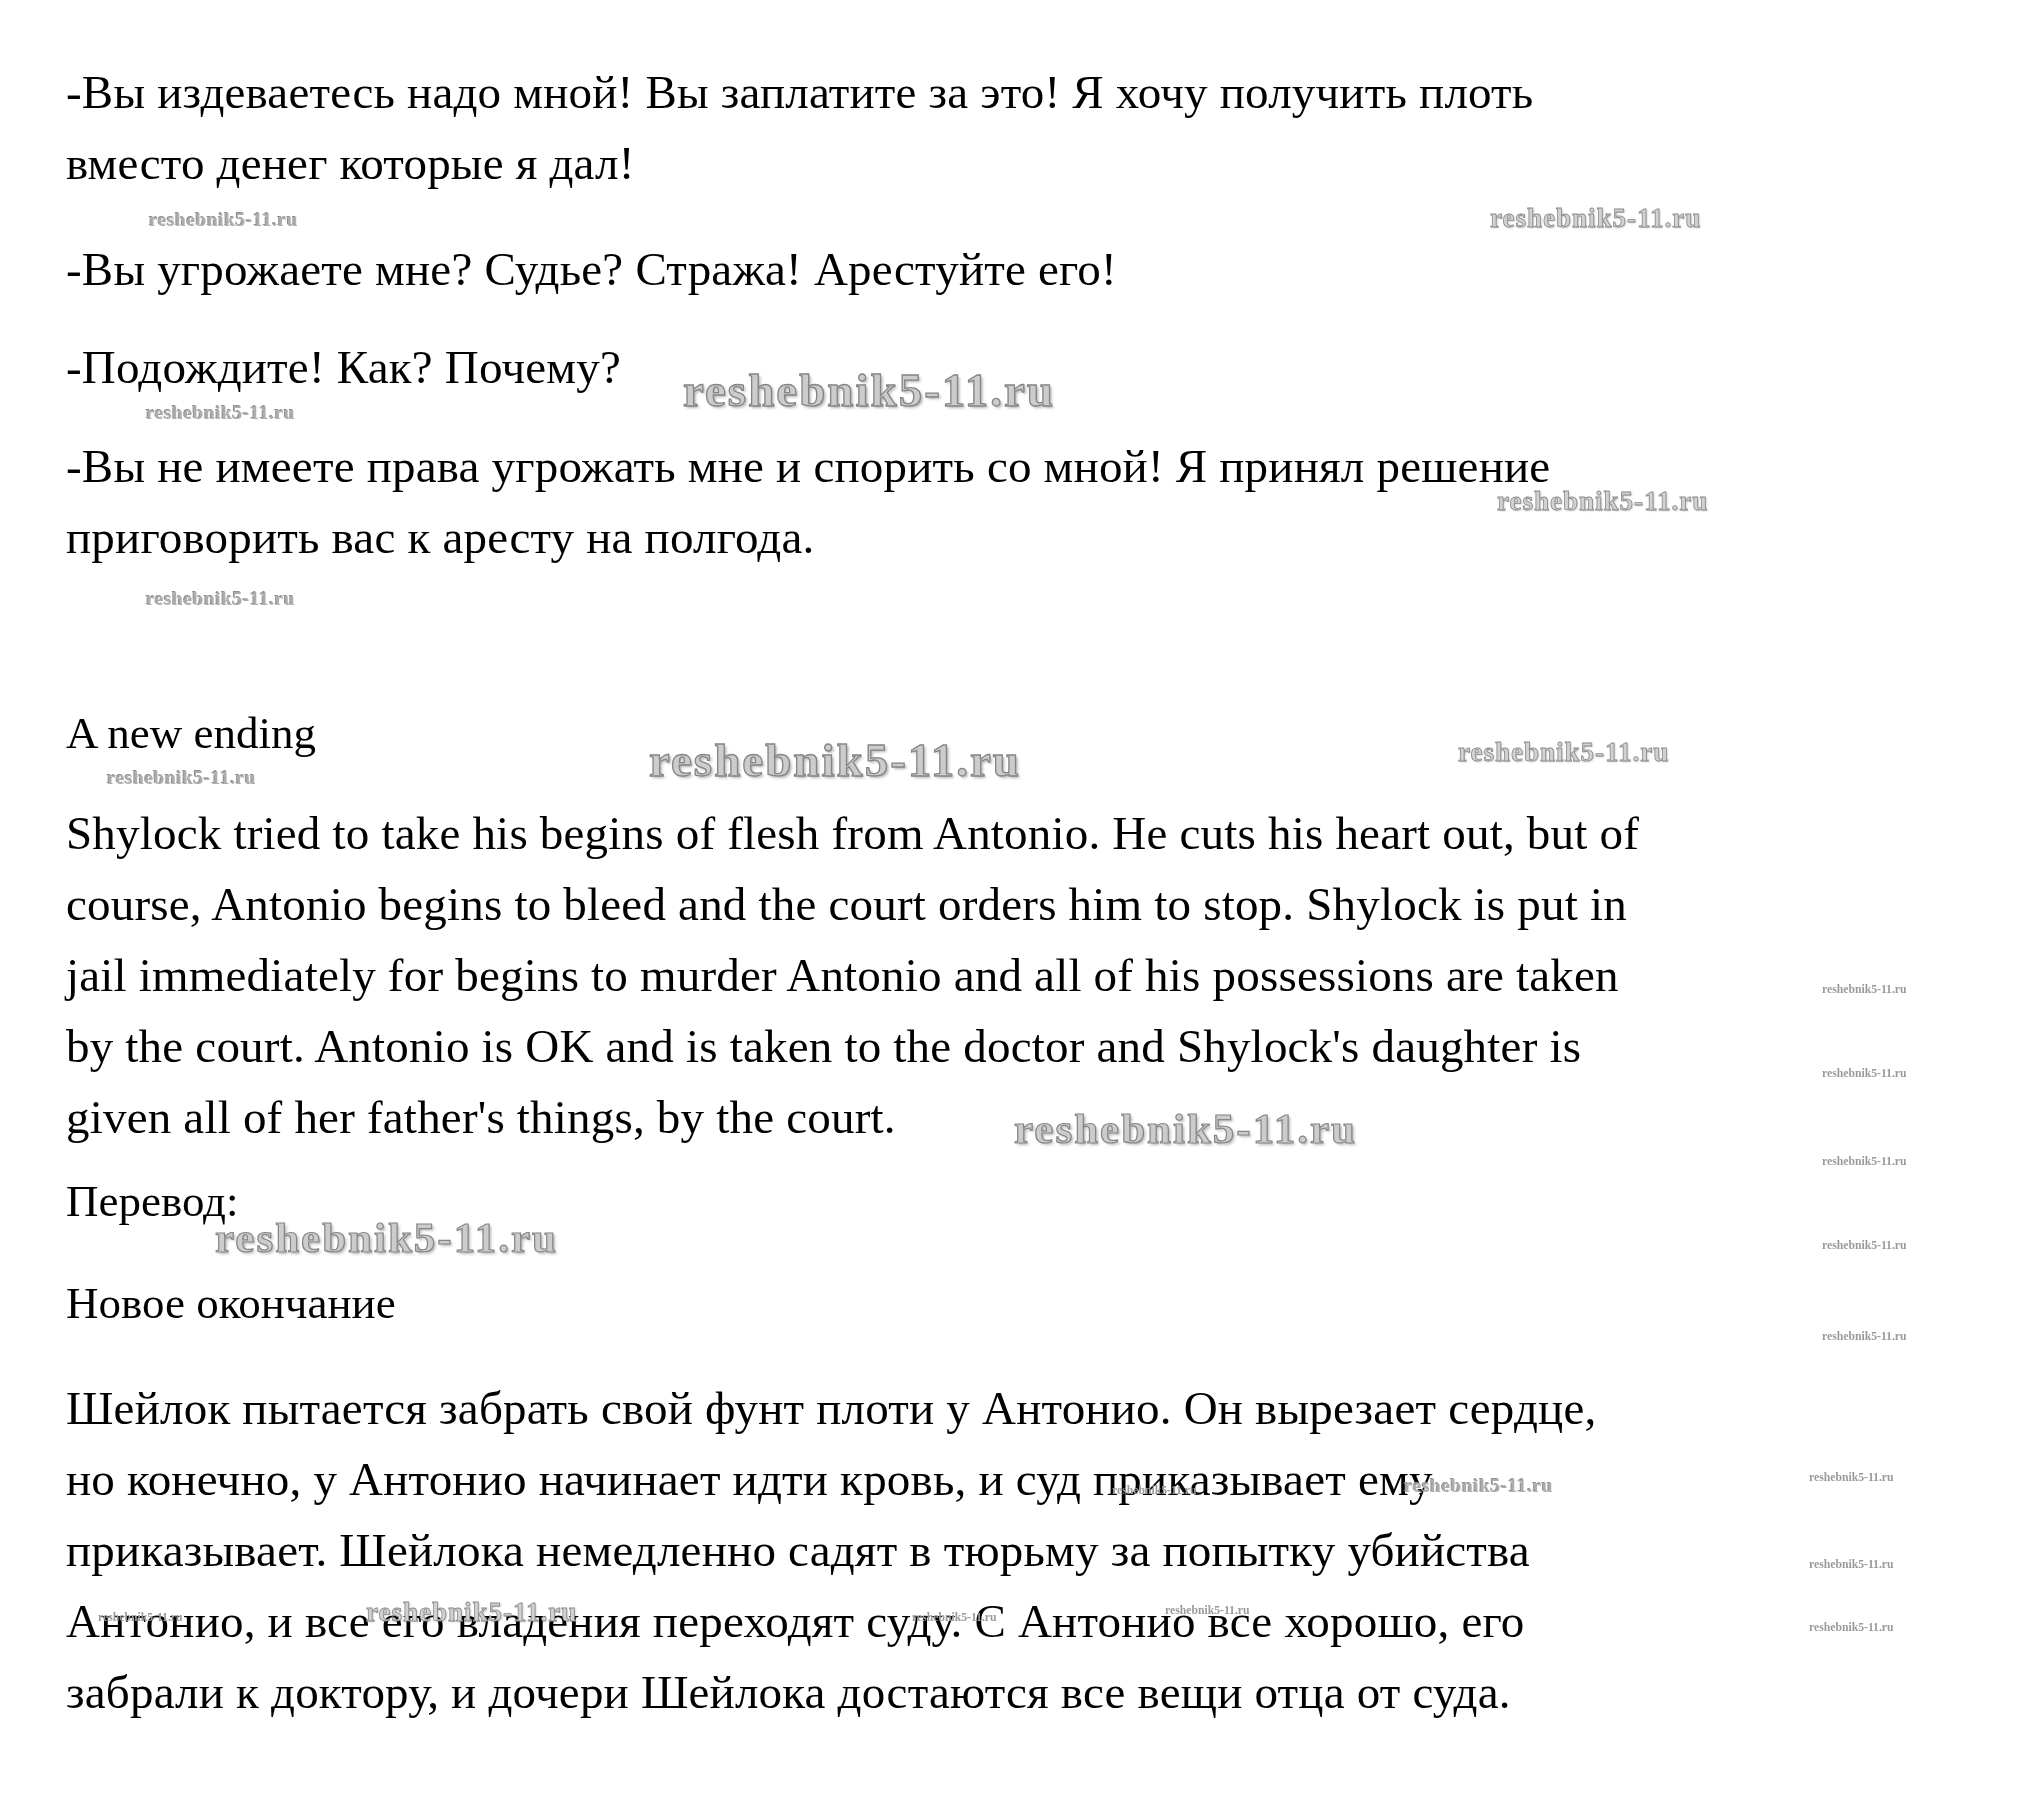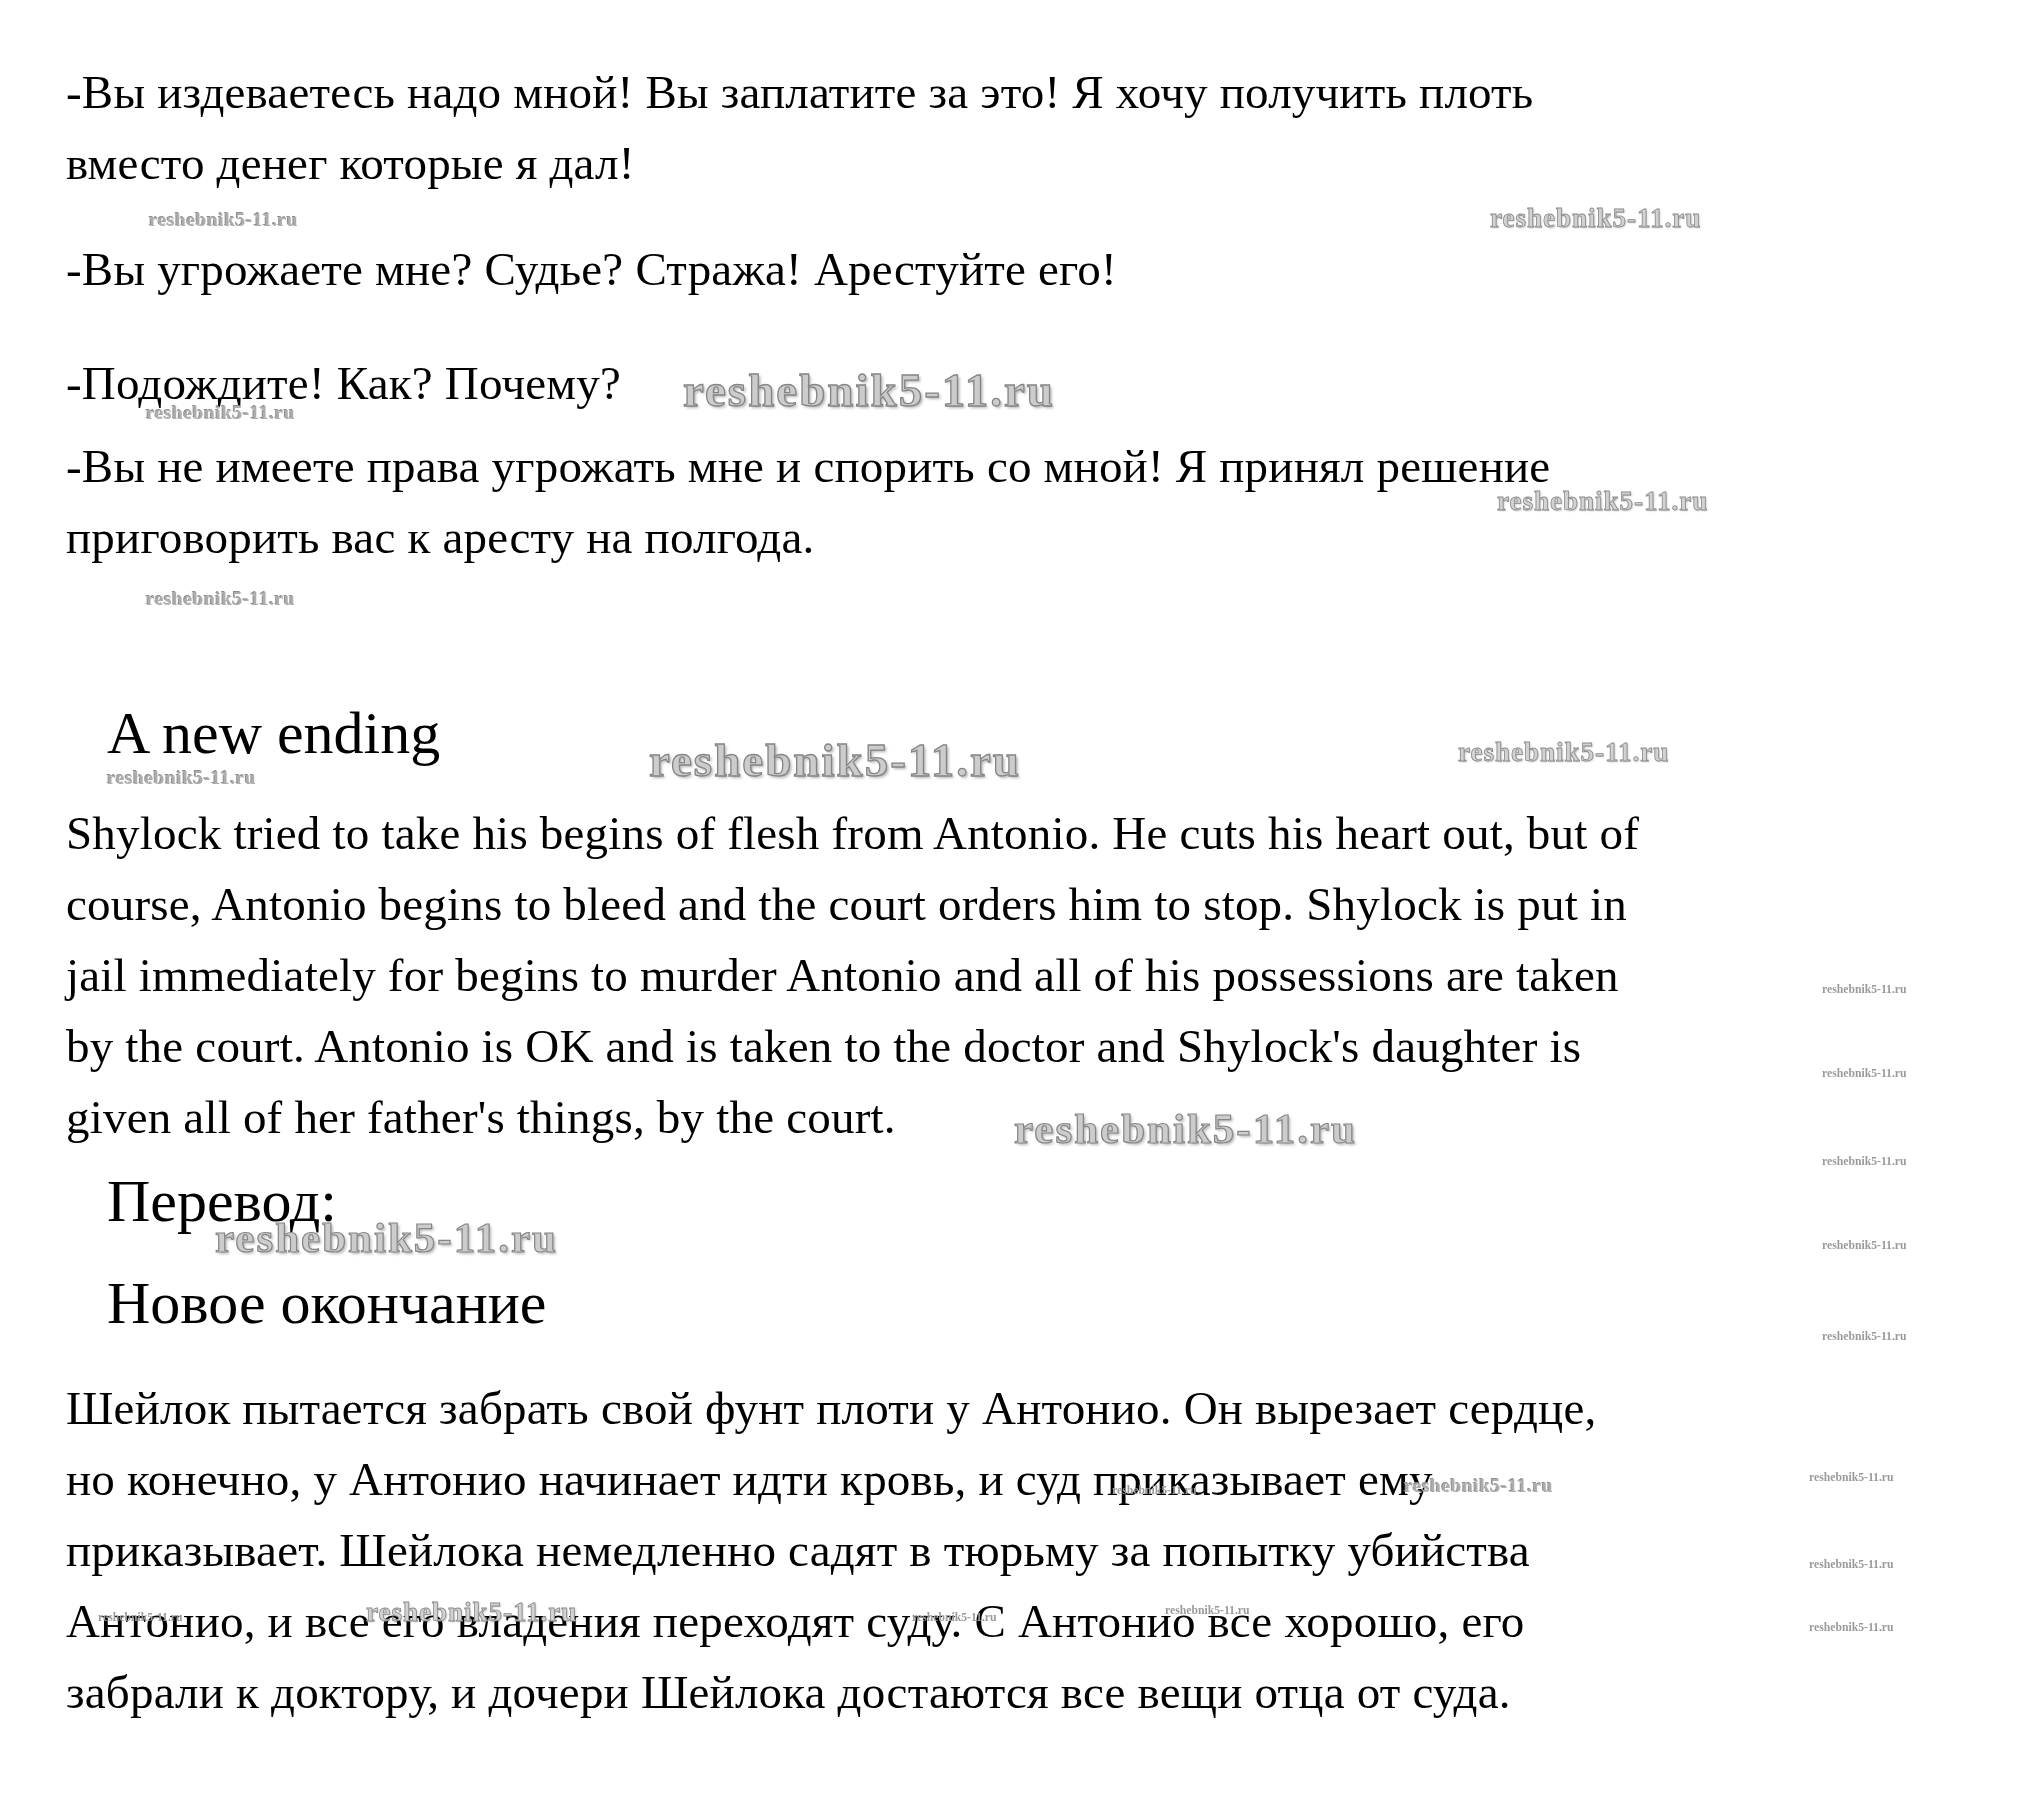"-Подождите! Как? Почему?" div.block { top: 348px -> 332px }
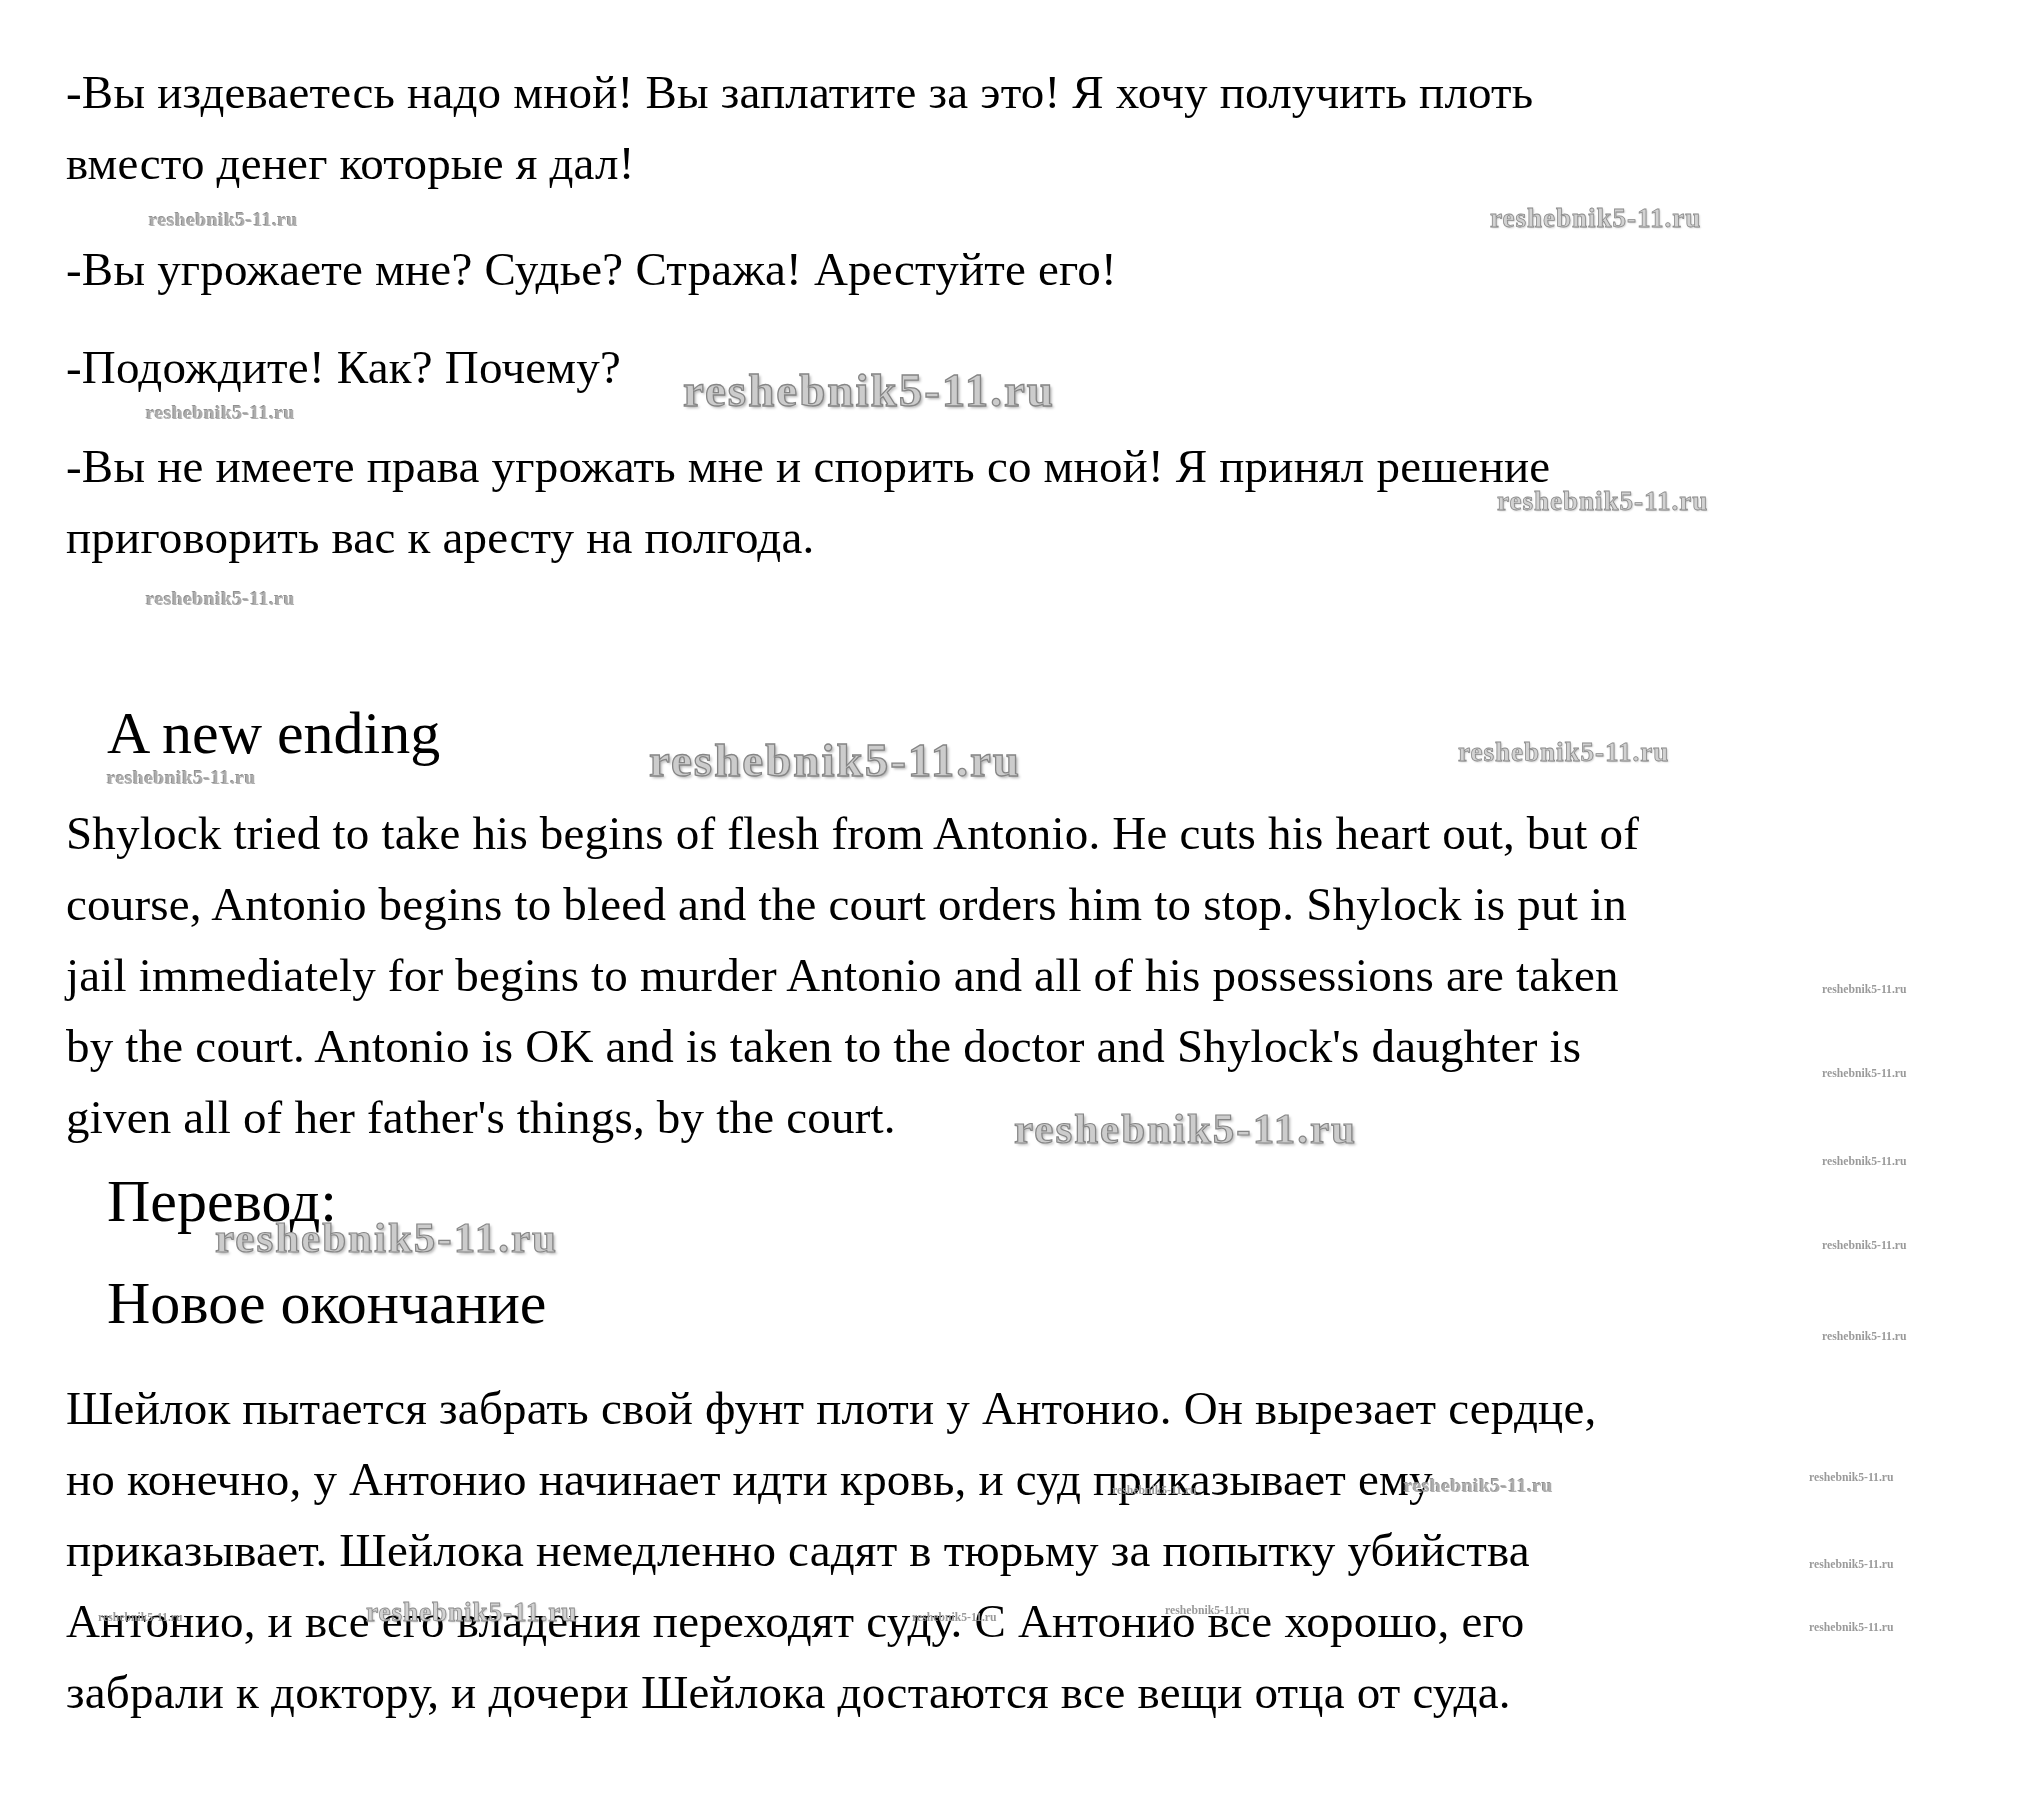"A new ending" .heading-line { font-size: 60px -> 45px; margin-left: 41px -> none }
